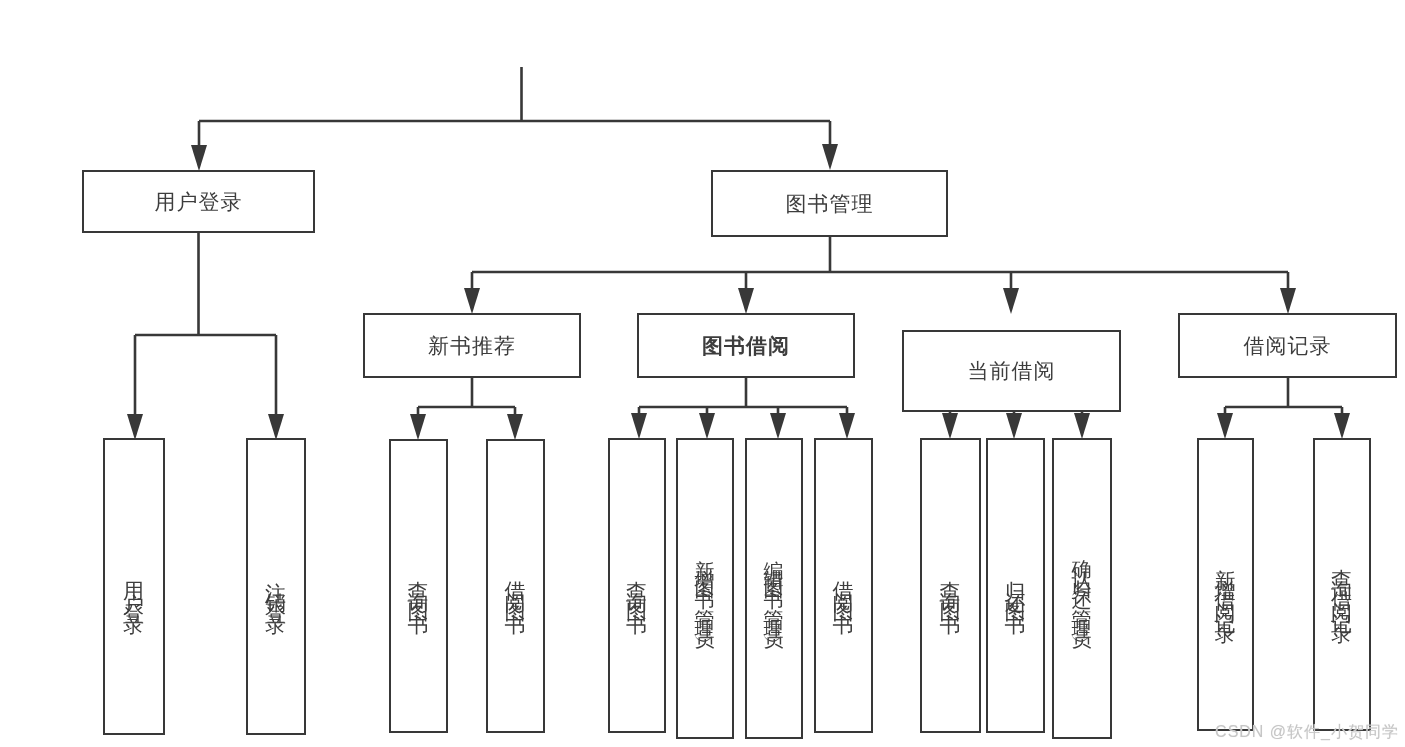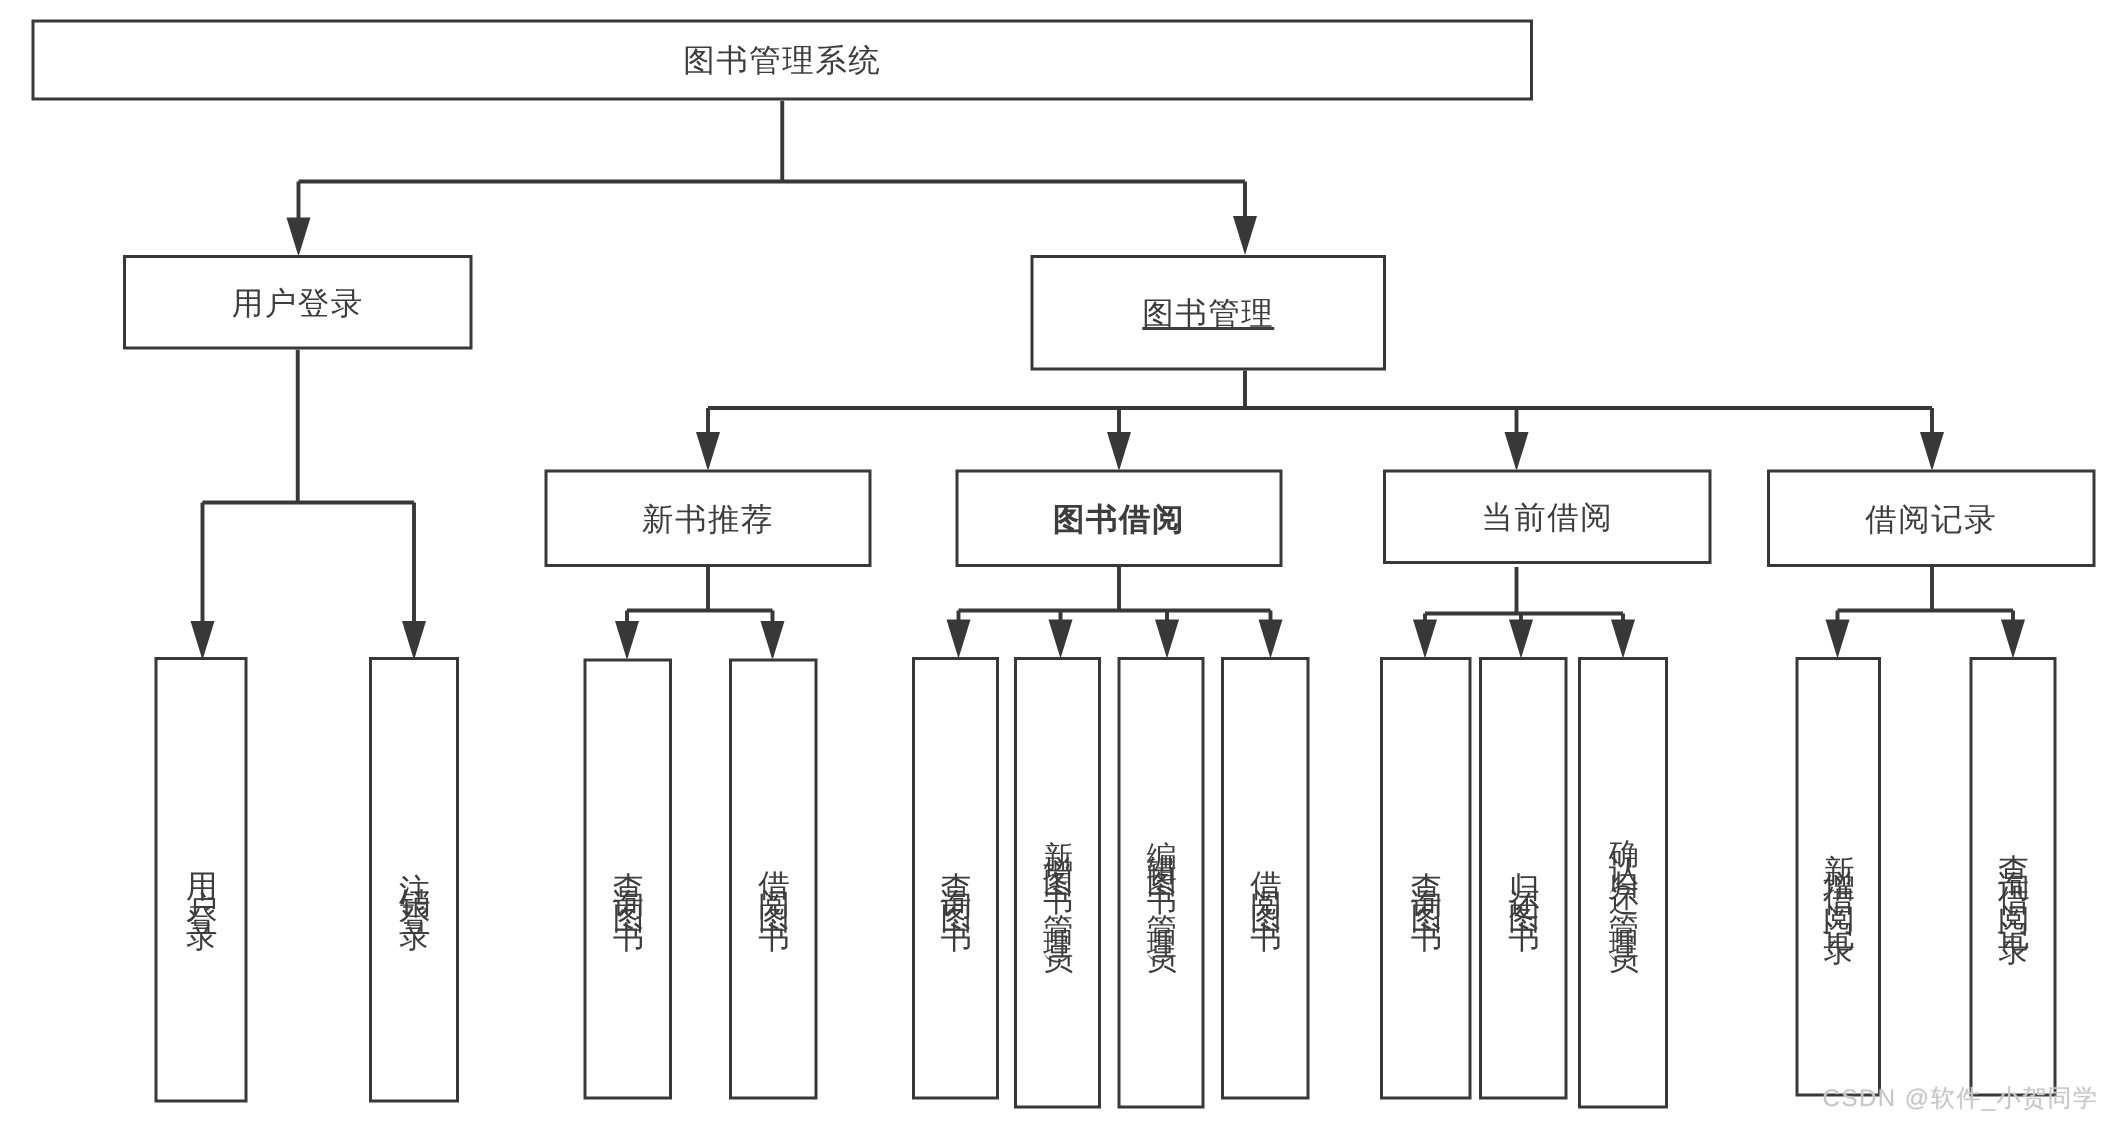"图书管理系统" div.node { html: <div>图书管理系统</div> -> none }
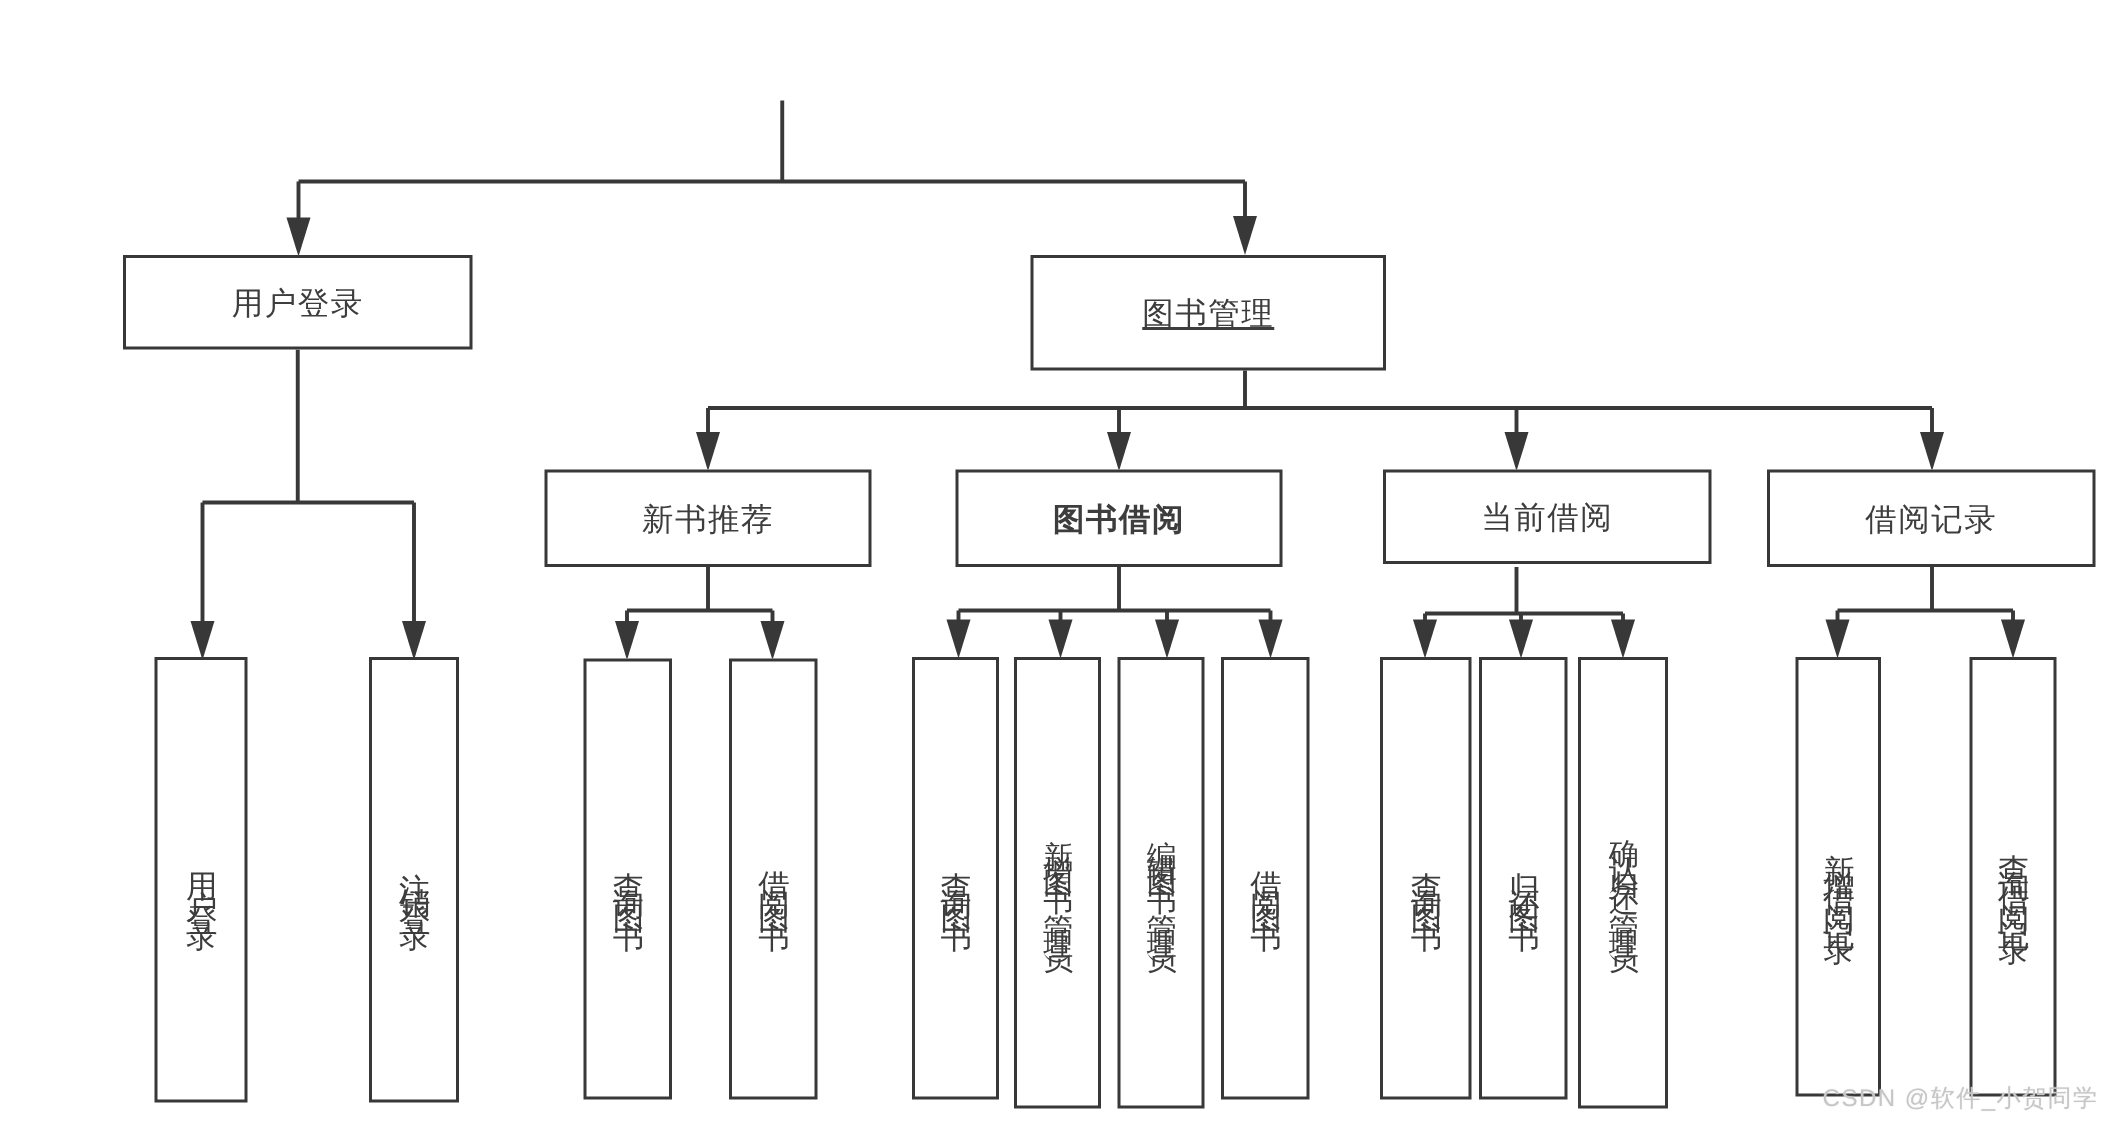"图书管理" #n-mgmt { height: 77px -> 67px; left: 687px -> 711px; text-decoration: underline -> none }
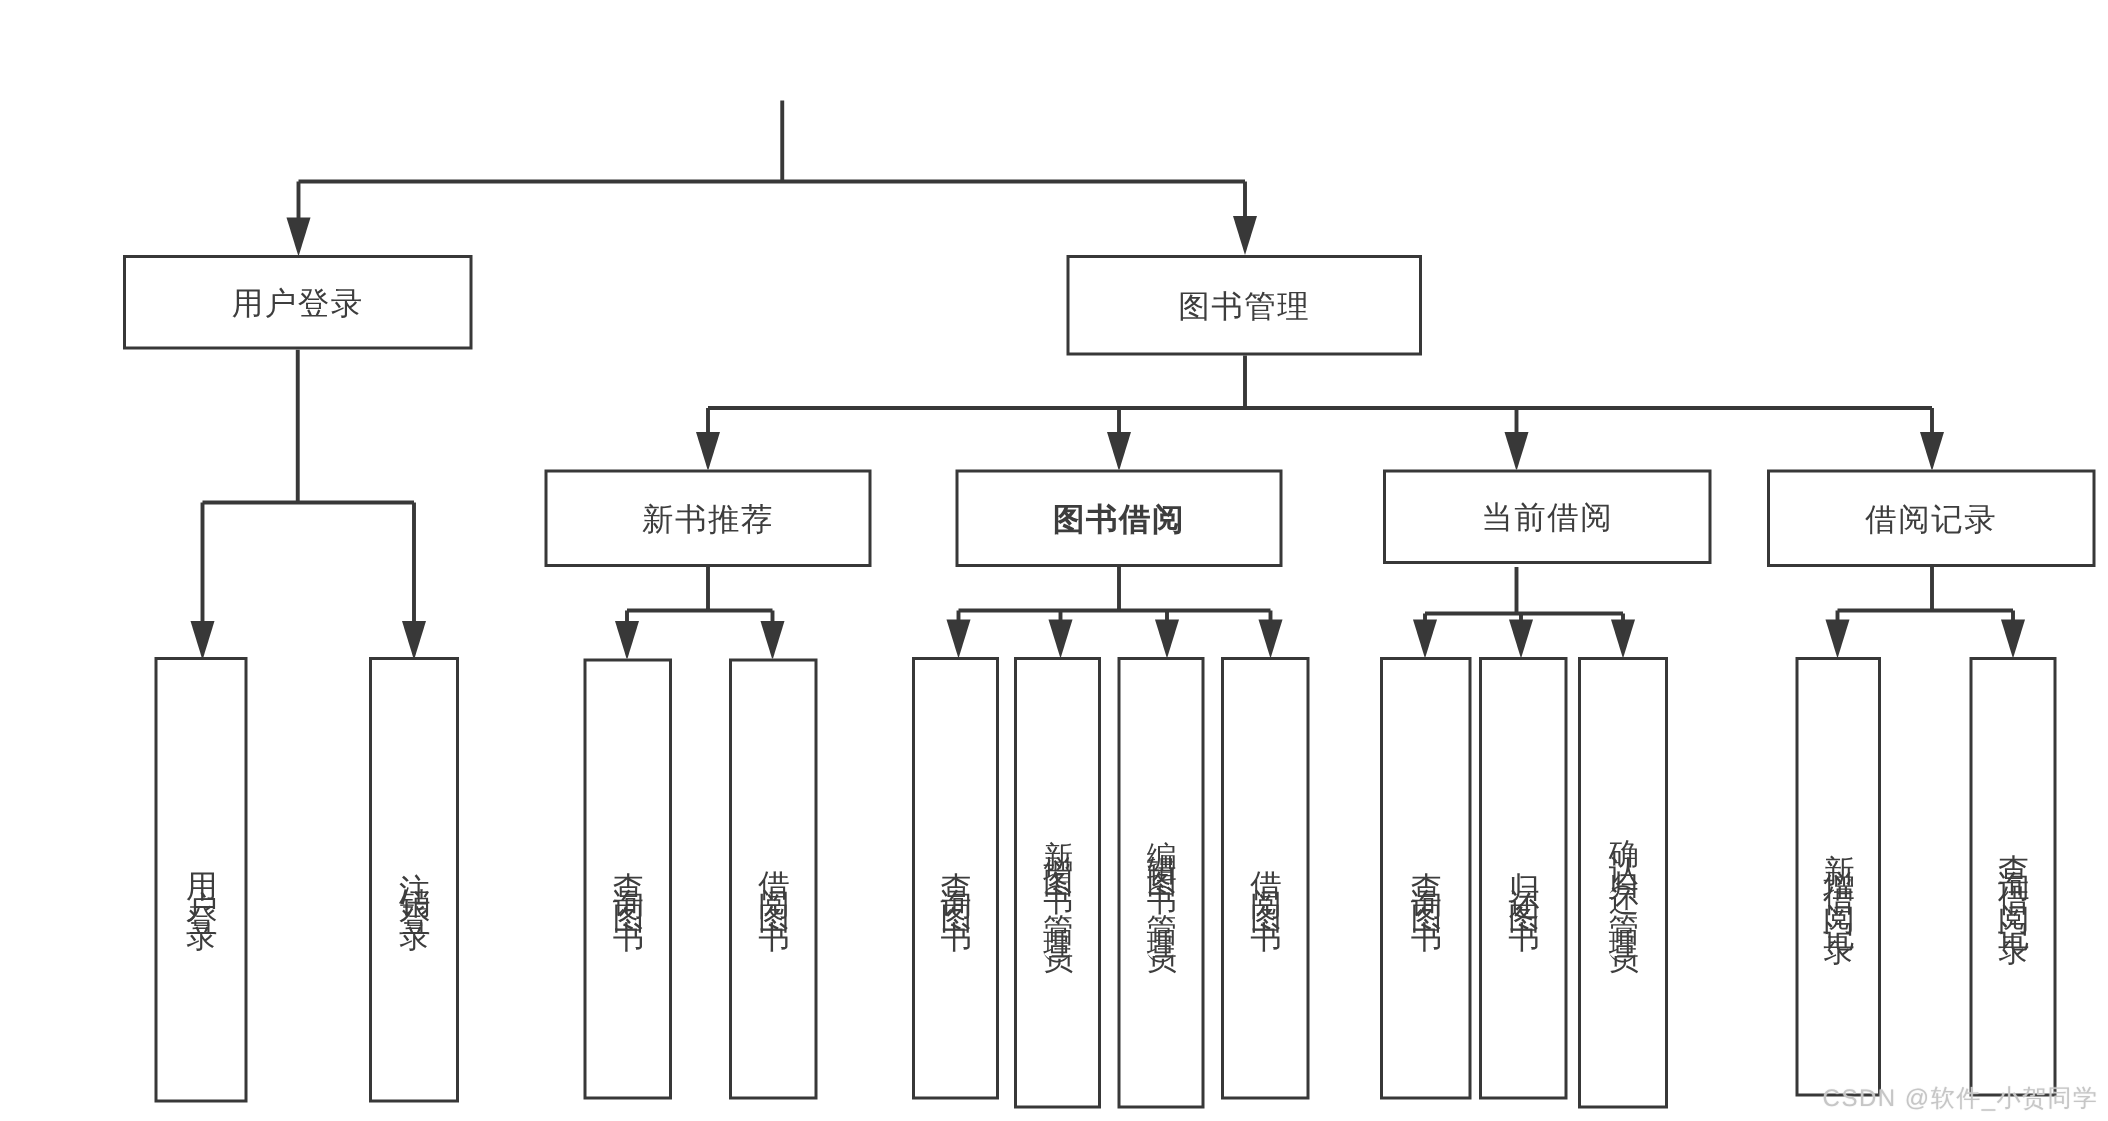"当前借阅" #n-current { height: 63px -> 82px; margin-left: 20px -> none; top: 313px -> 330px }
